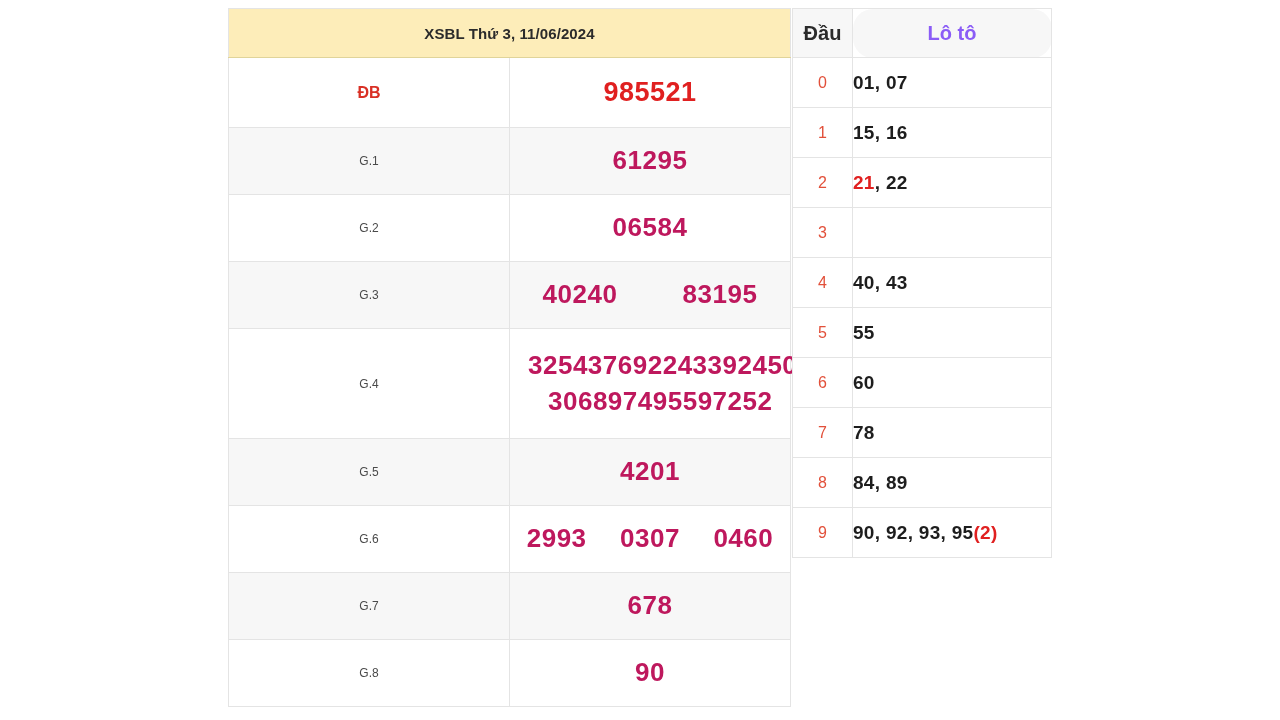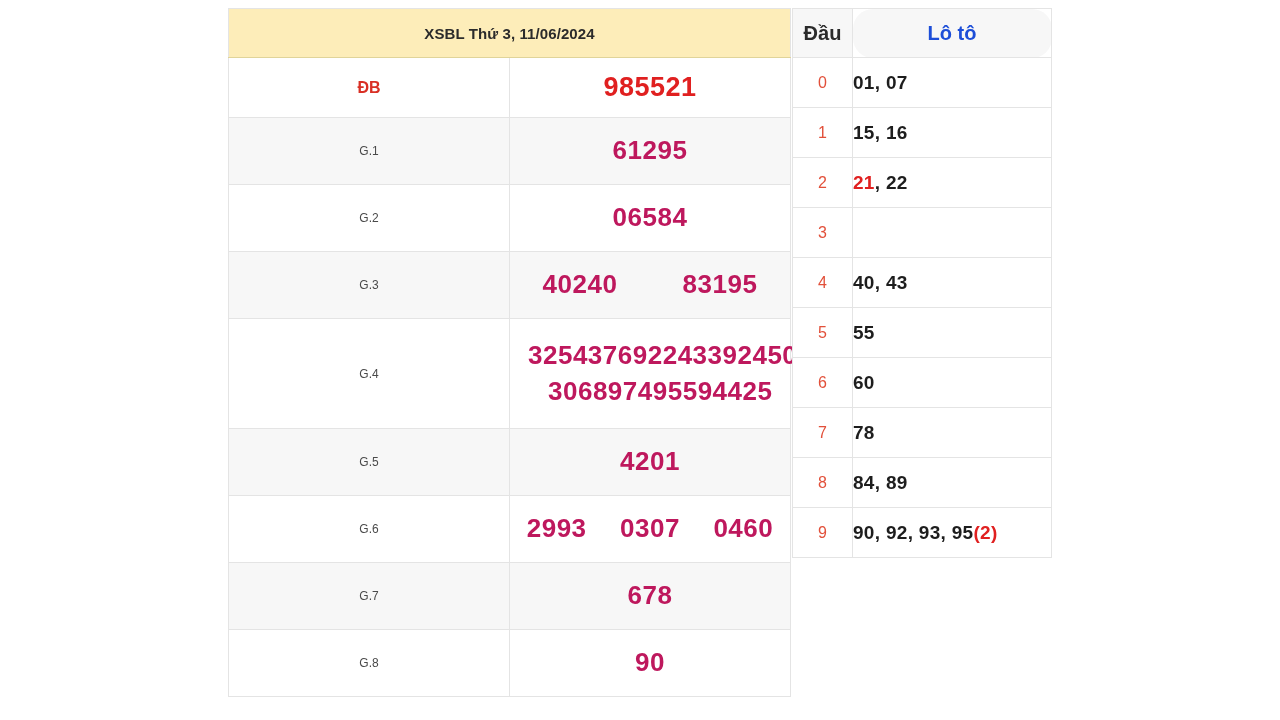"Lô tô" .loto-head.loto { color: #1d4ed8 -> #8b5cf6 }
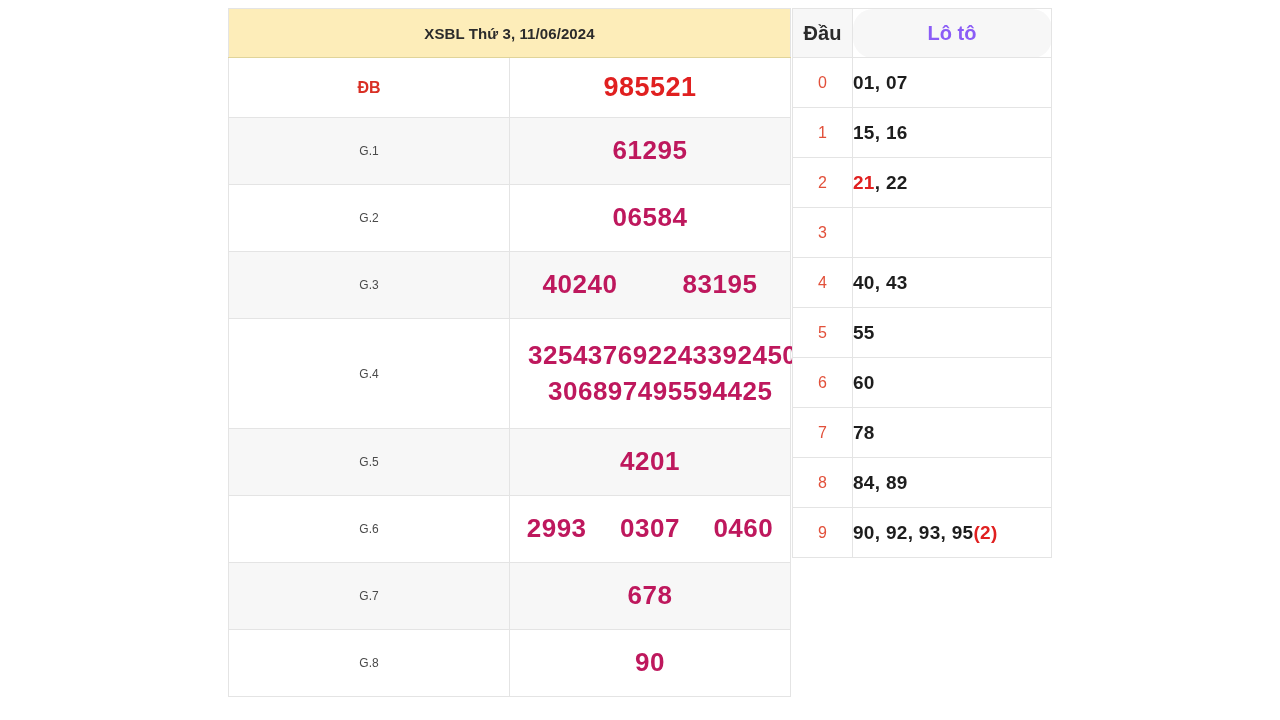"ĐB" .row-h68 { height: 60px -> 70px }
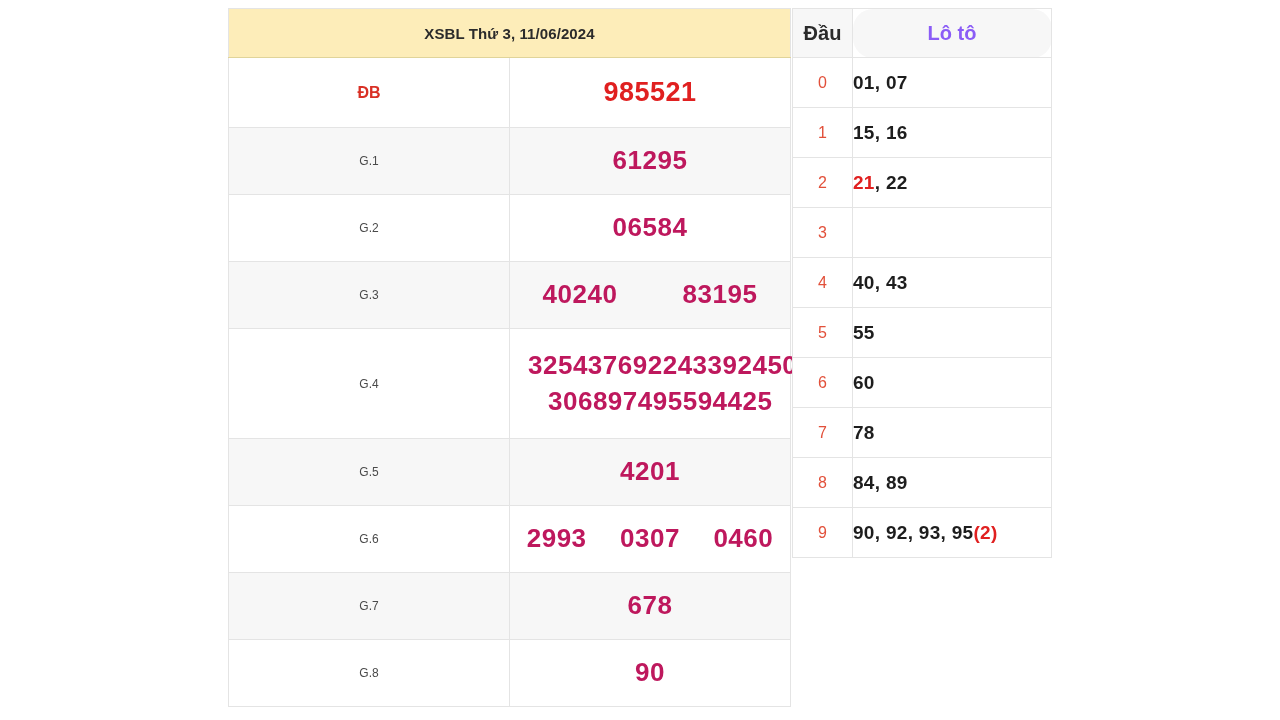"94425" span.num { text: 94425 -> 97252 }
